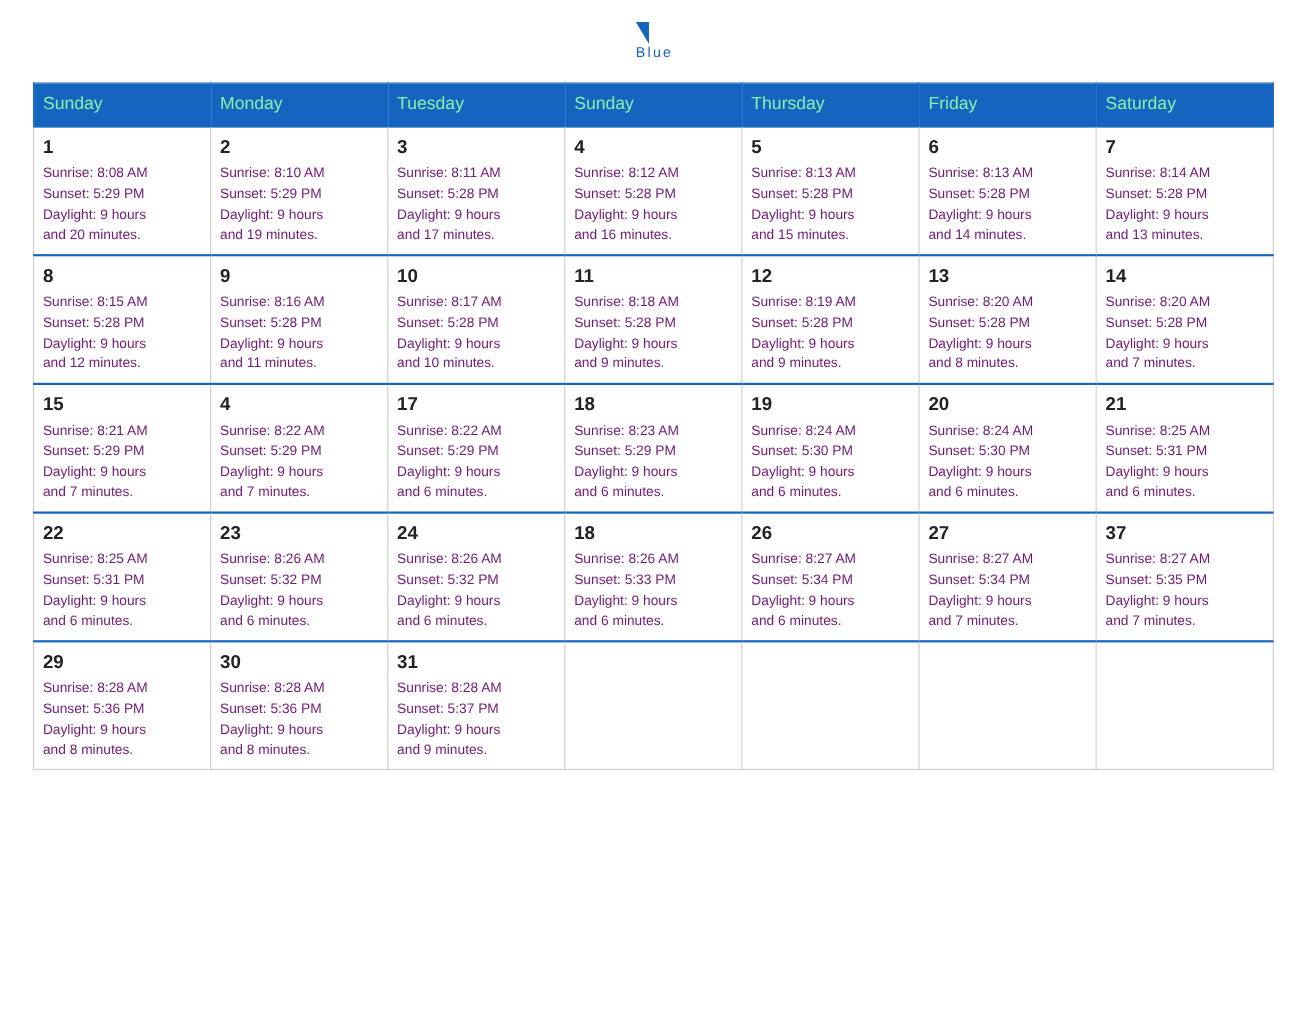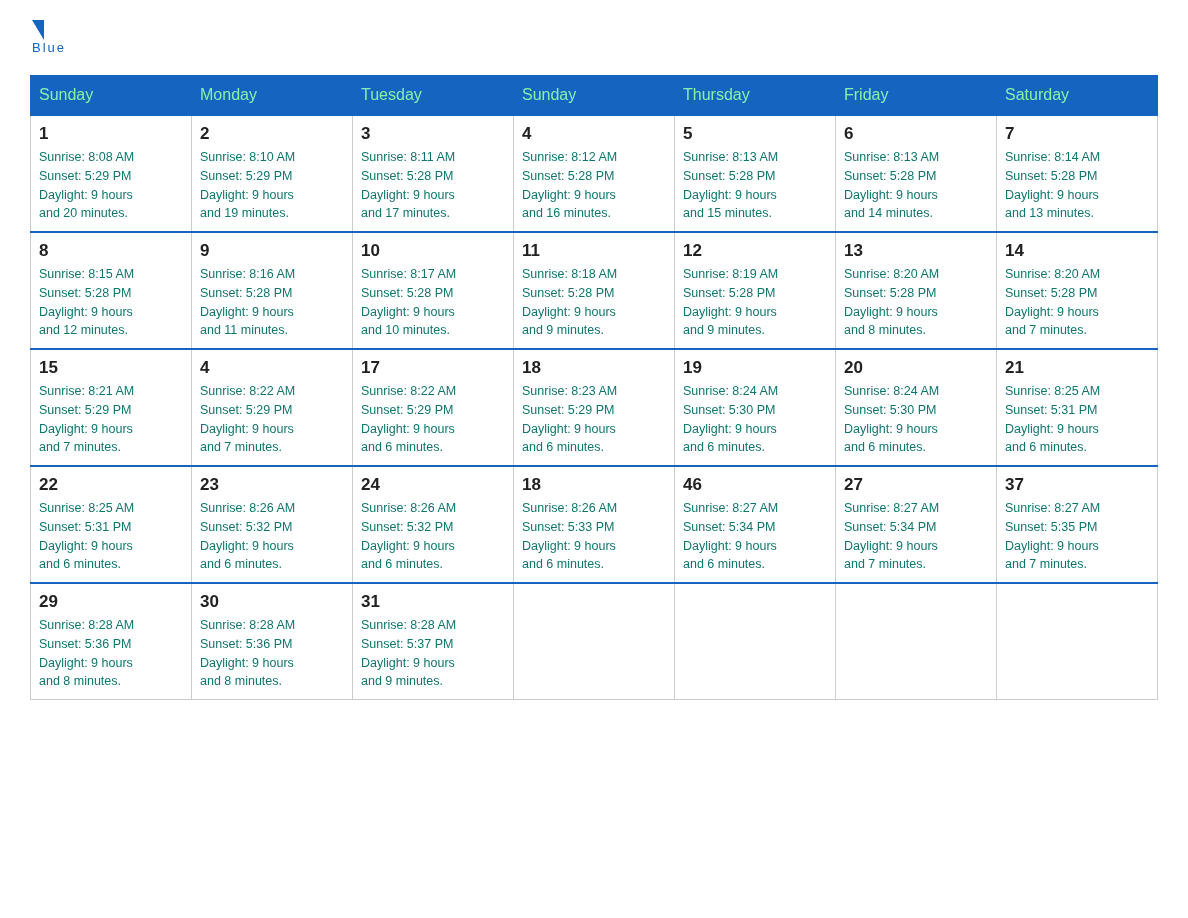"Blue" .header { justify-content: flex-start -> center }
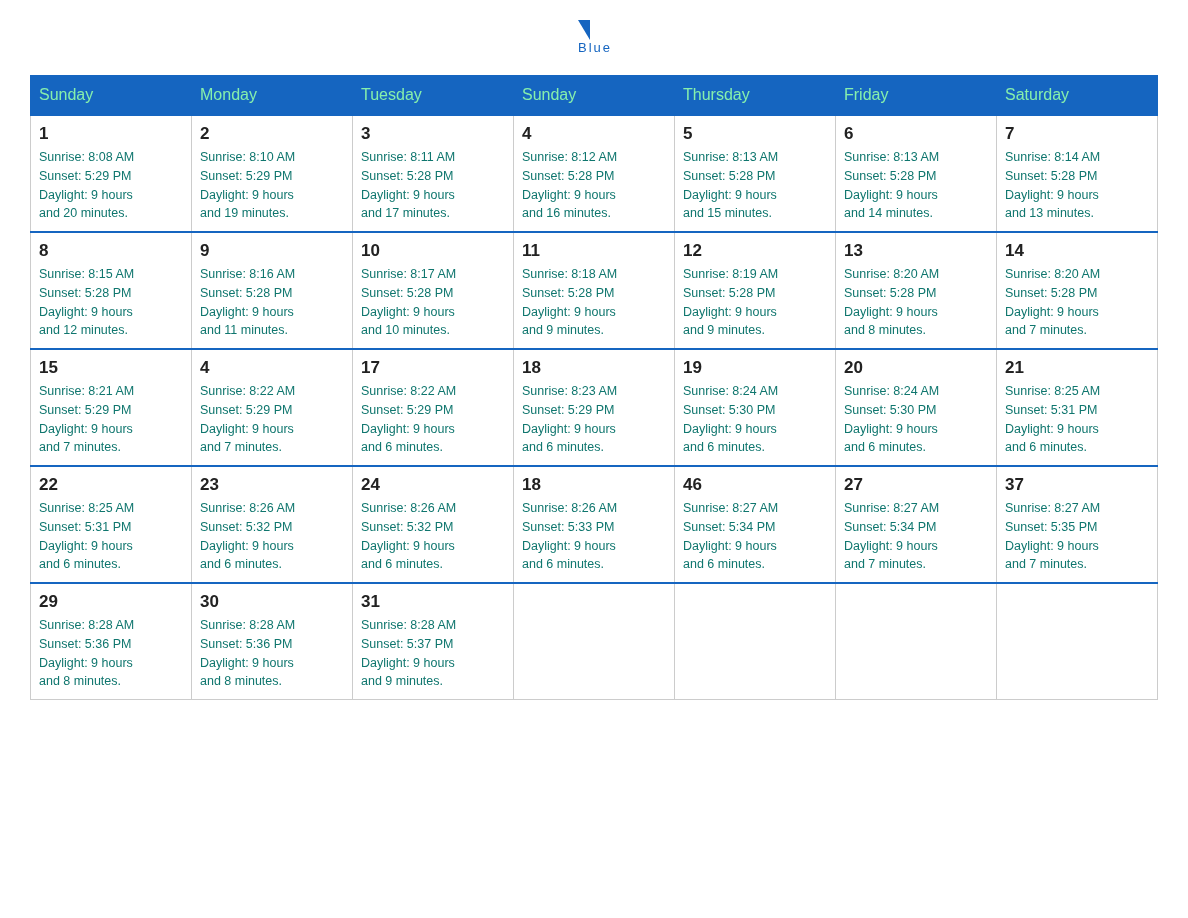"Sunrise: 8:08 AM" .day-info { color: #0f766e -> #701a75 }
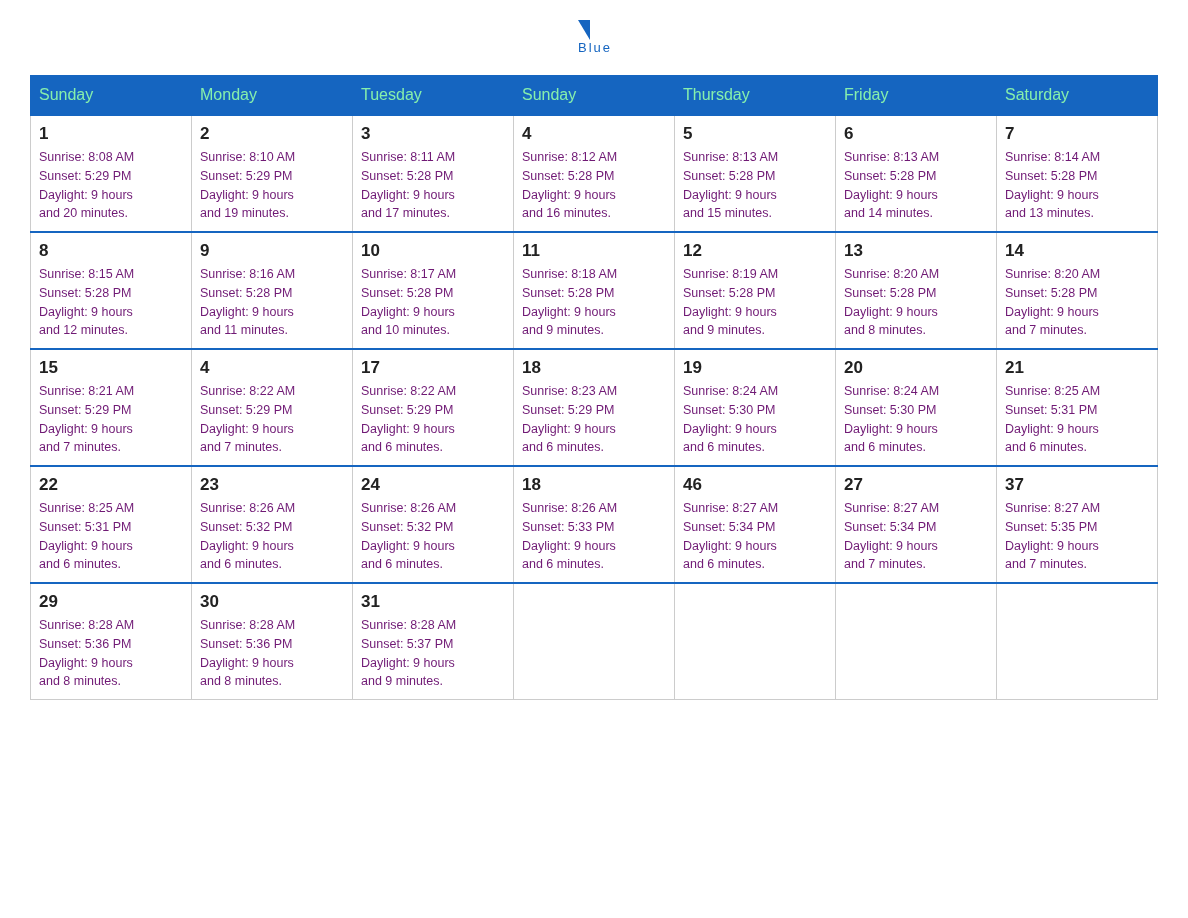"46" span.day-number { text: 46 -> 26 }
